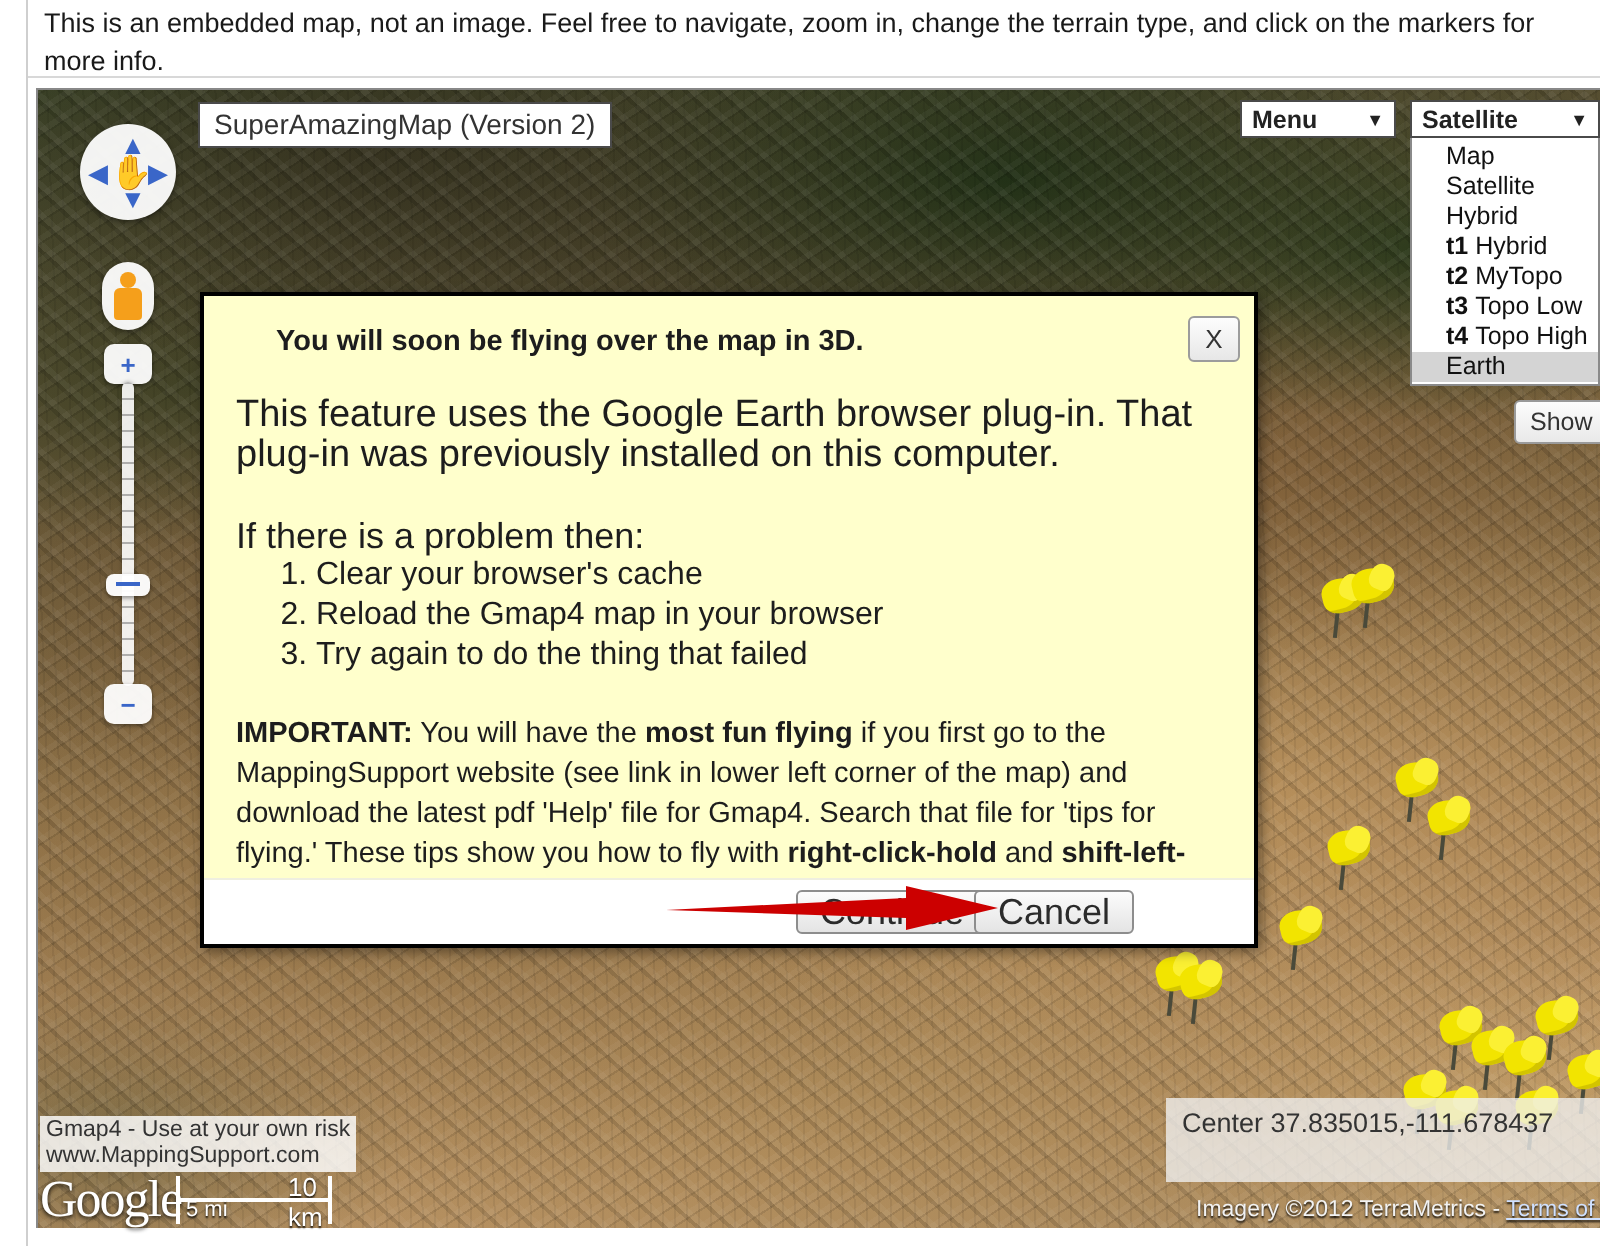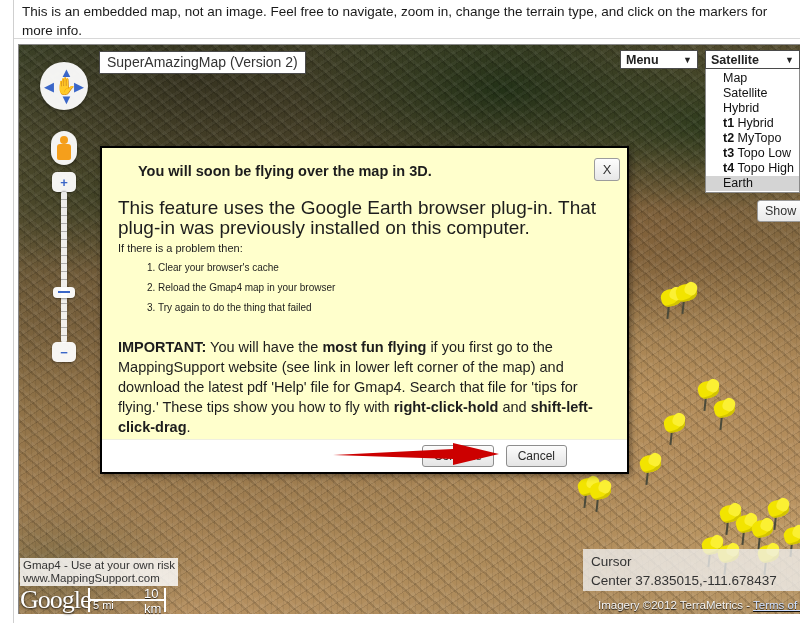"If there is a problem" .dlg-p2 { font-size: 11px -> 18px; margin-top: none -> 20px }
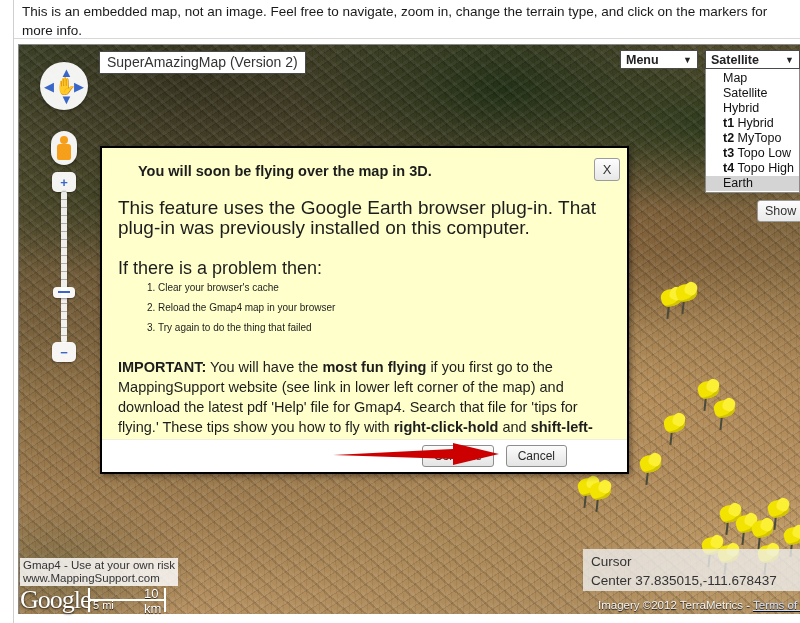"Clear your browser's cache" .dlg-ol { font-size: 10px -> 16px }
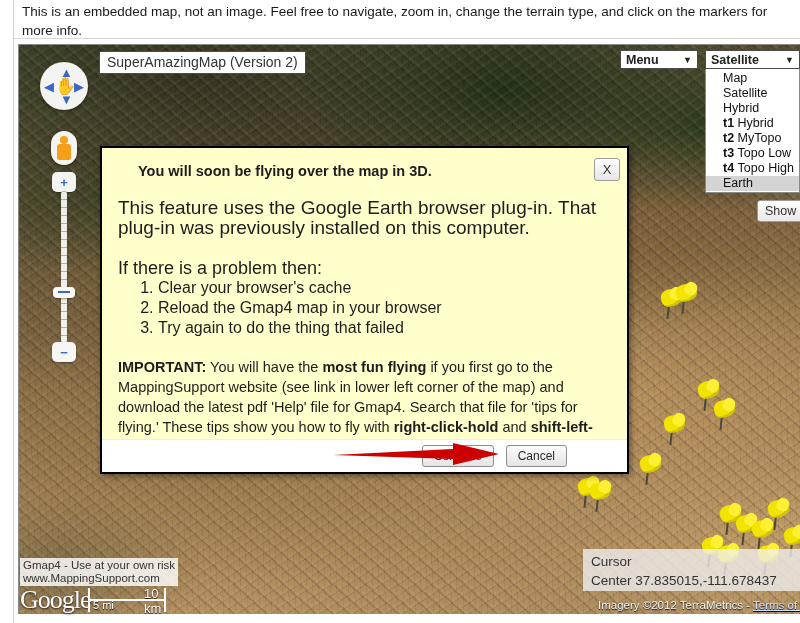"Cancel" .dlg-btn { font-size: 12px -> 18px }
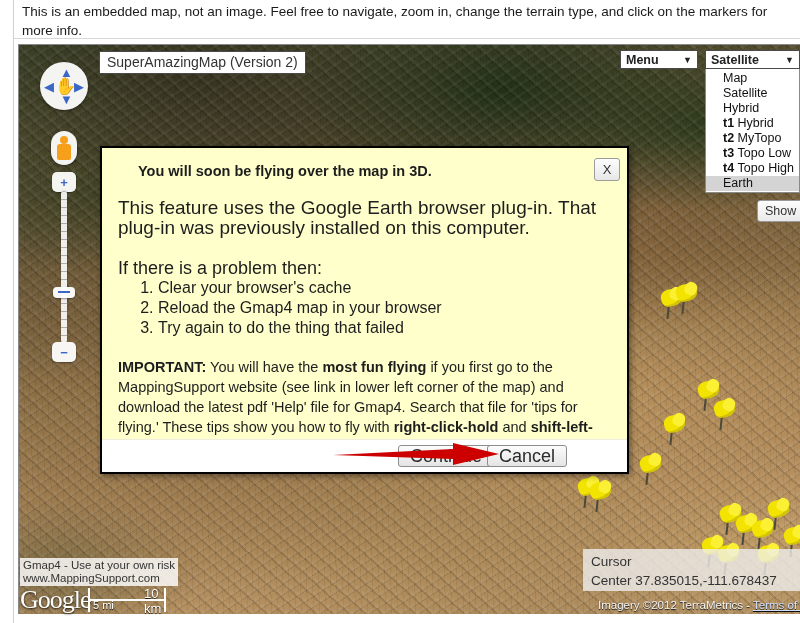"Cursor" div { html: <div>Cursor</div> -> none }
